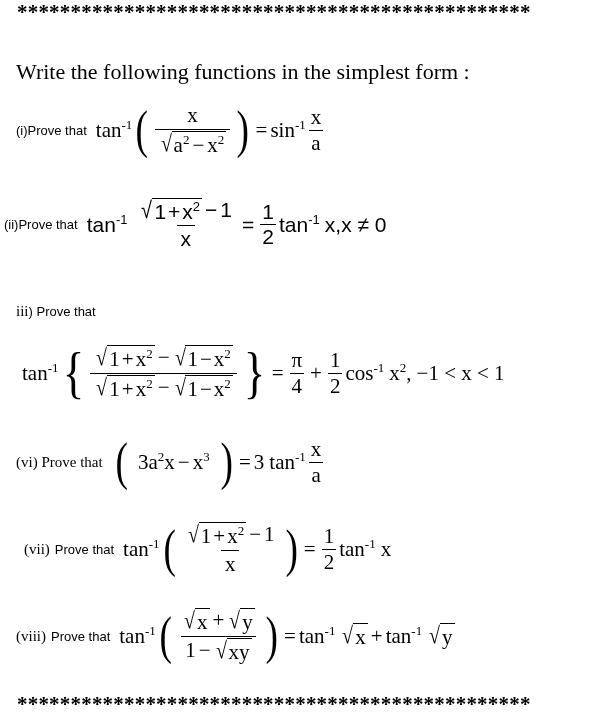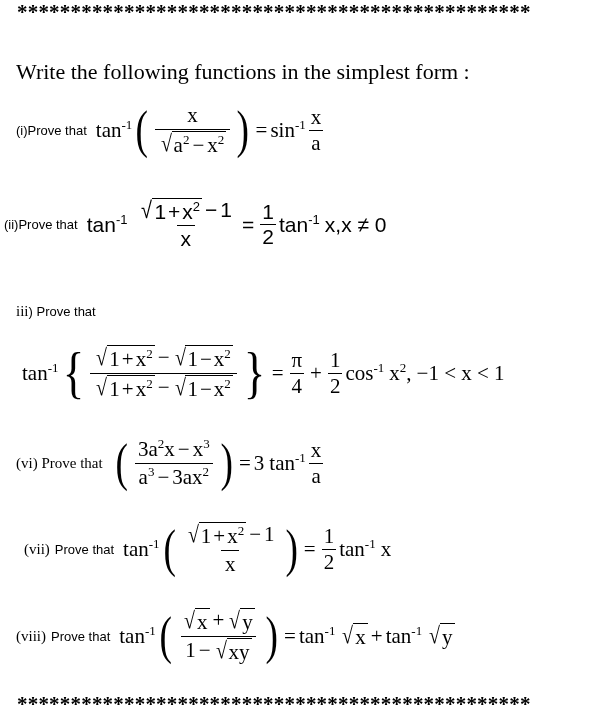"a3 − 3ax2" span.den { html: <span><span>a</span><span>3</span><span>−</span><span>3ax</span><span>2</span></span> -> none }
